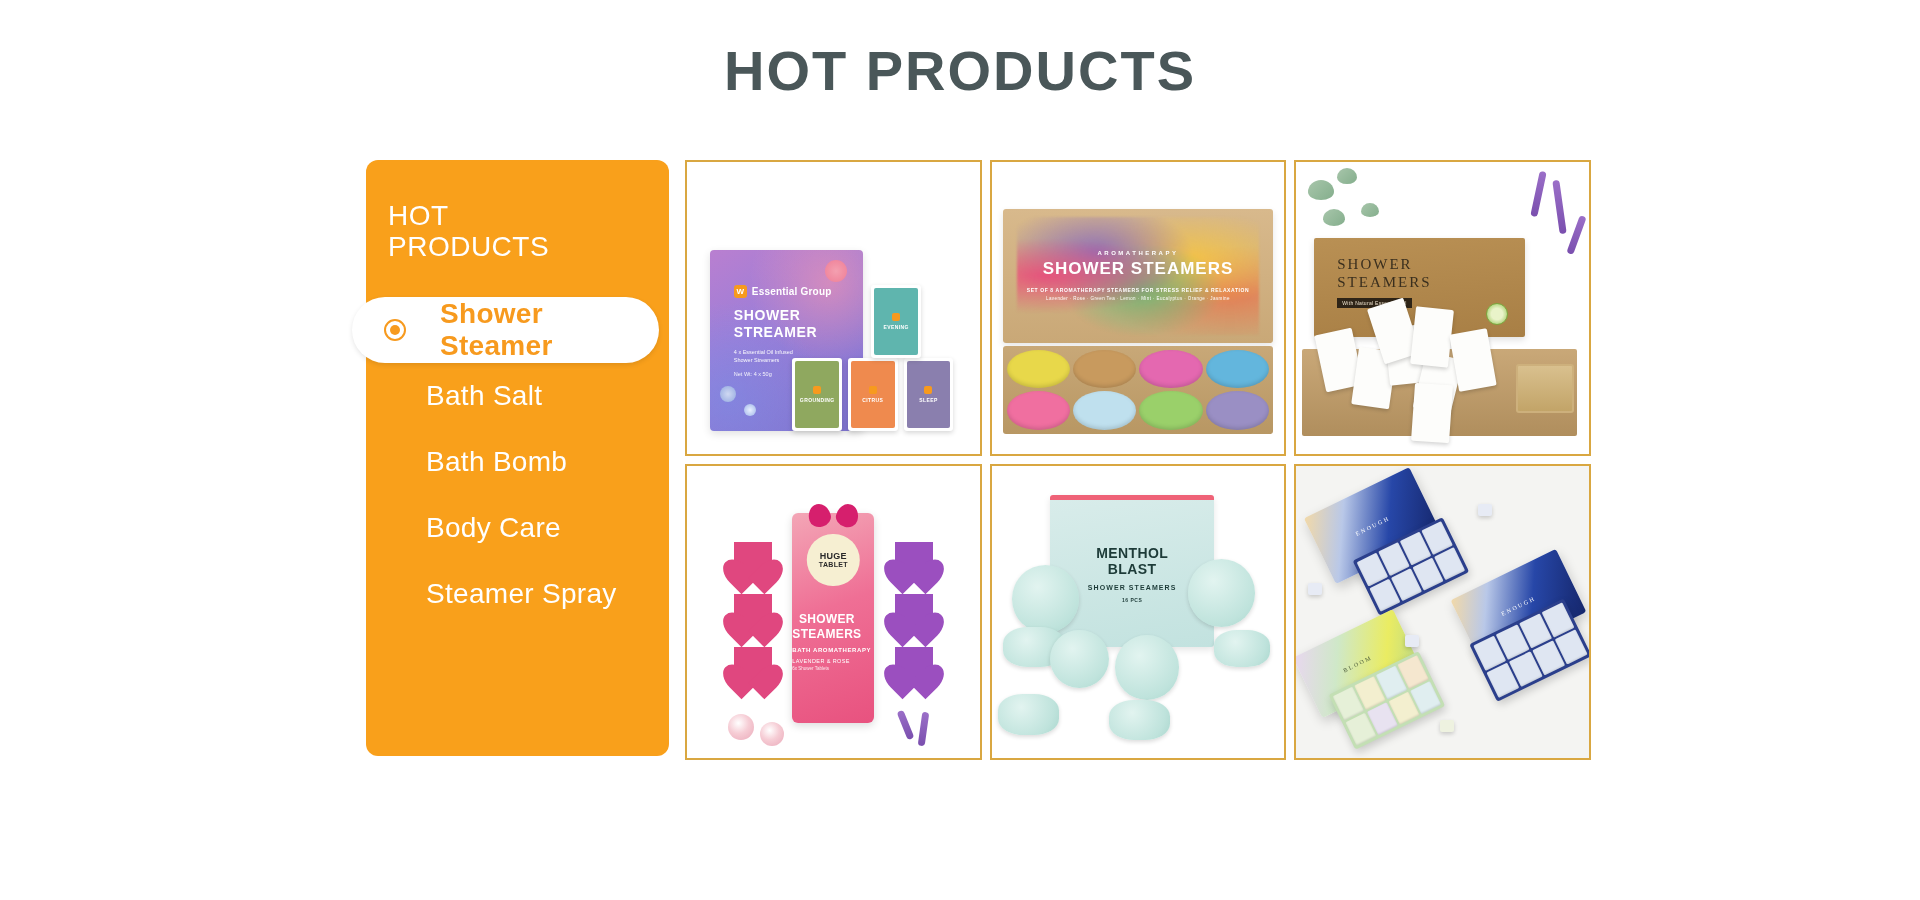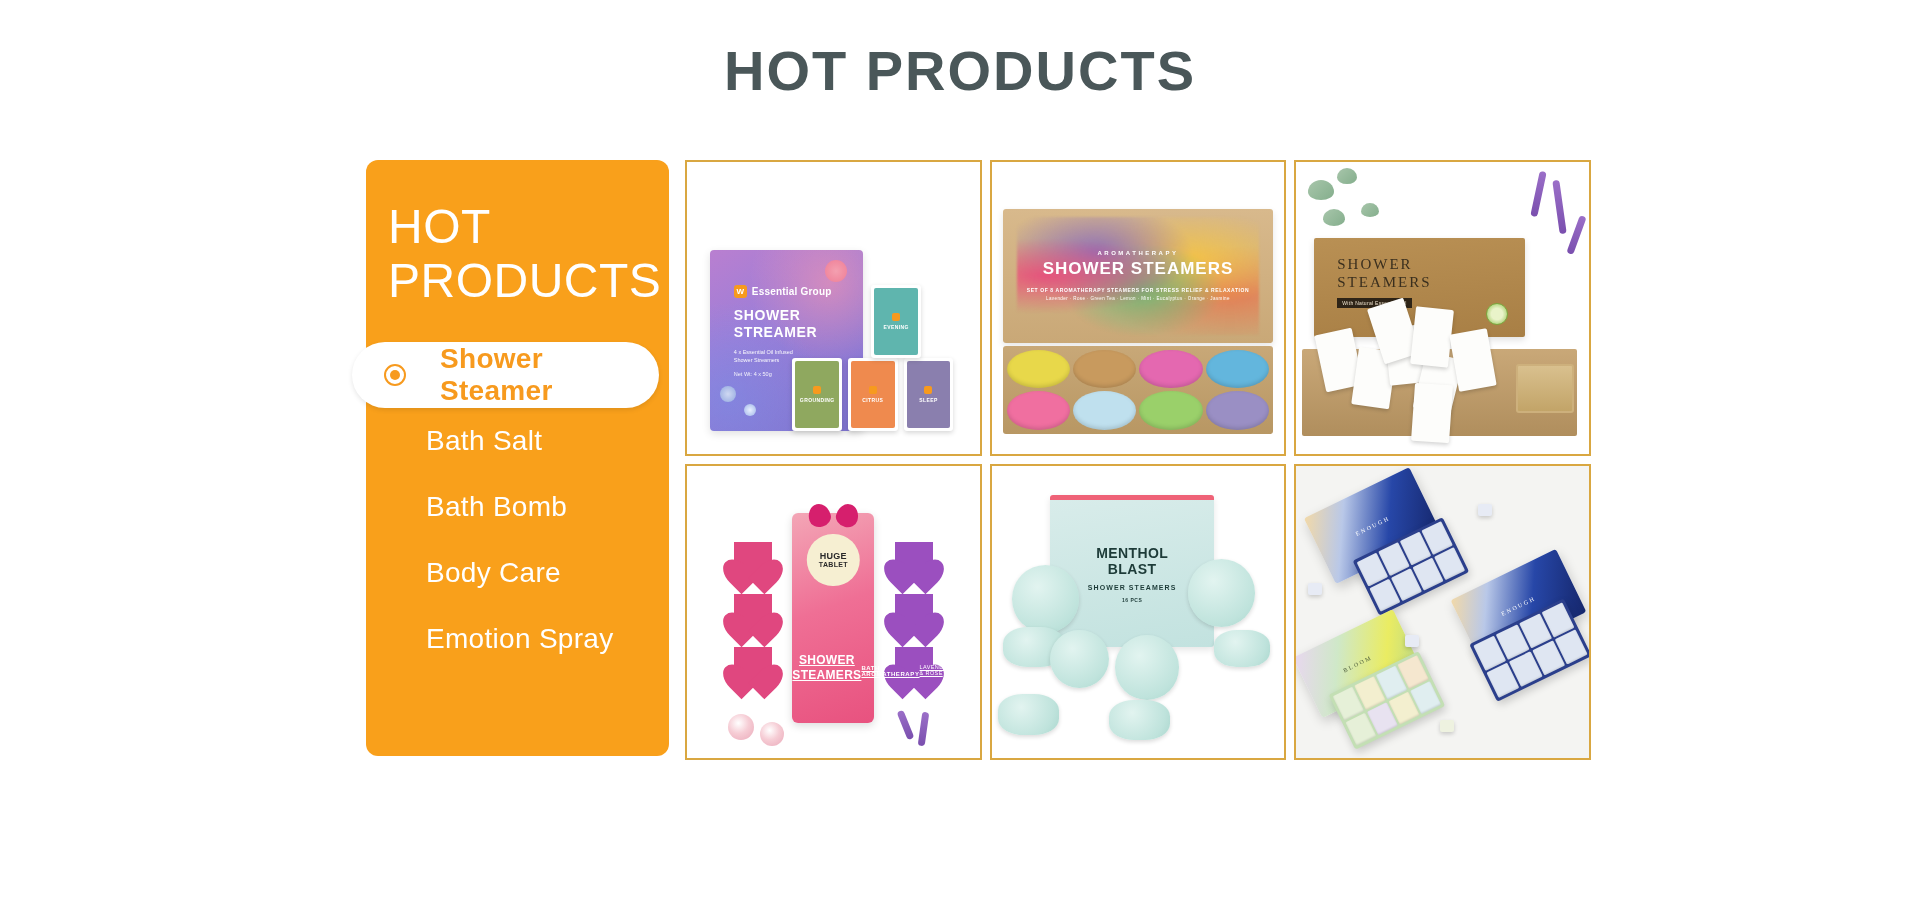"HOT" .sidebar-title { font-size: 48px -> 28px }
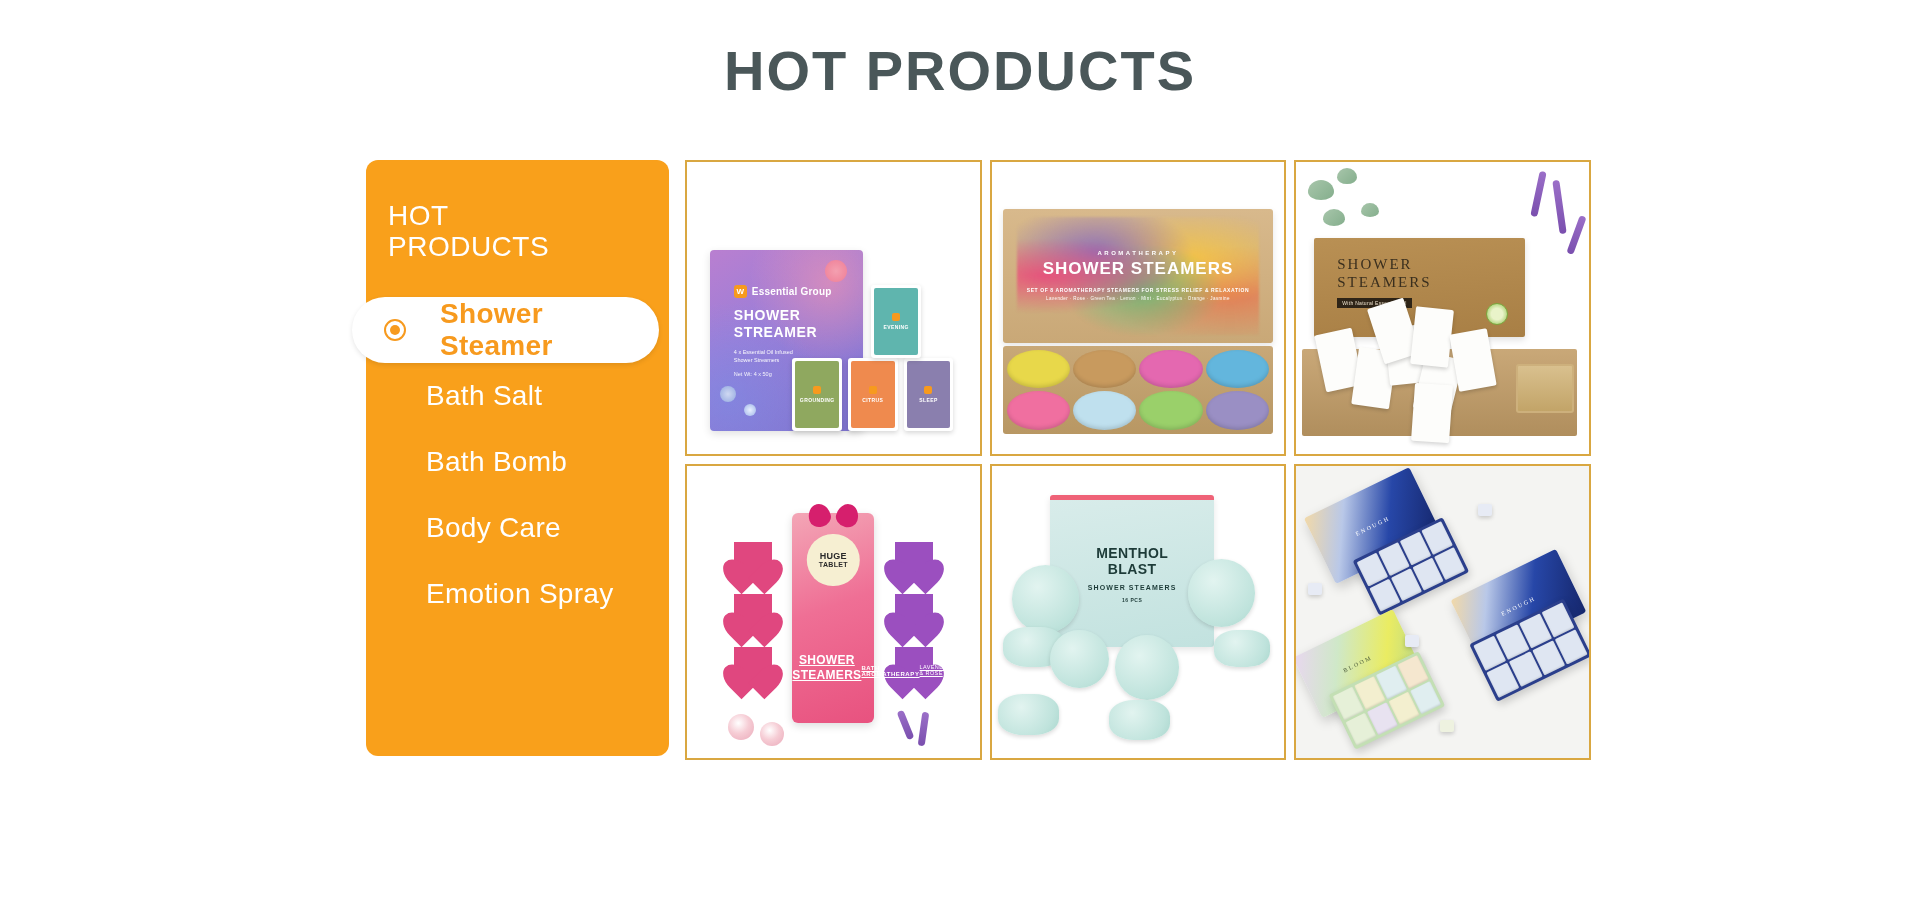"HUGE" .c4-tube { align-items: center -> flex-start; flex-direction: none -> column; text-decoration: underline -> none }
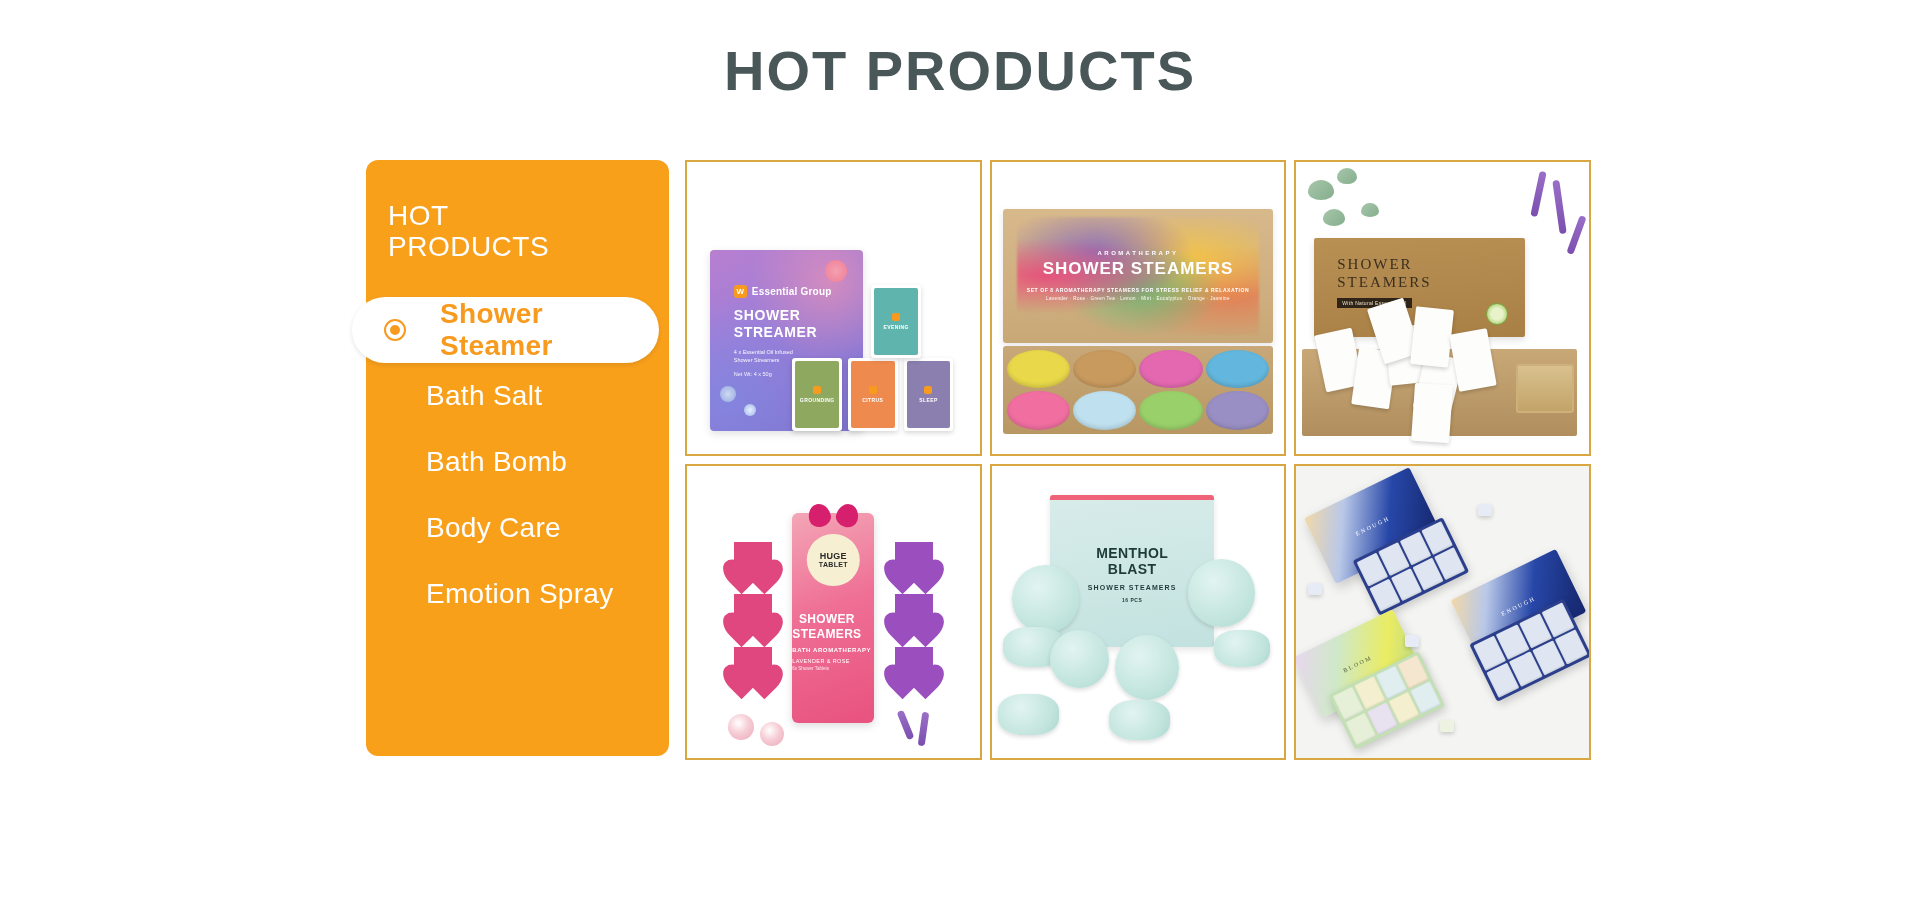"Emotion Spray" span { text: Emotion -> Steamer }
